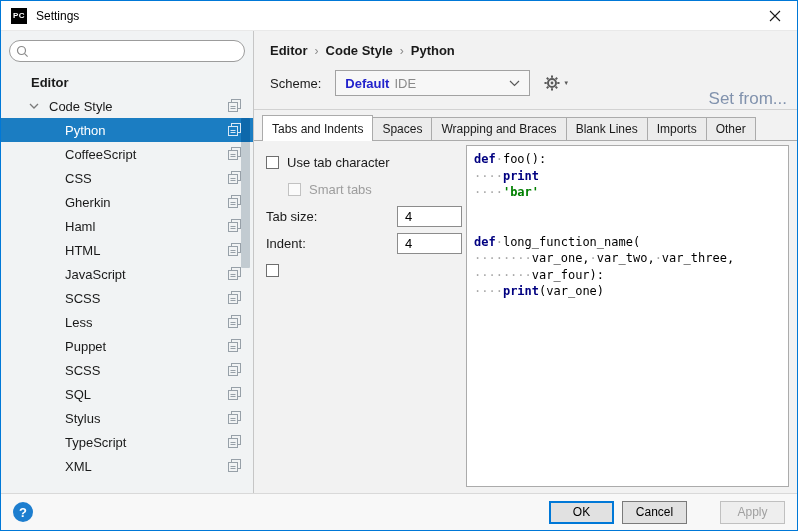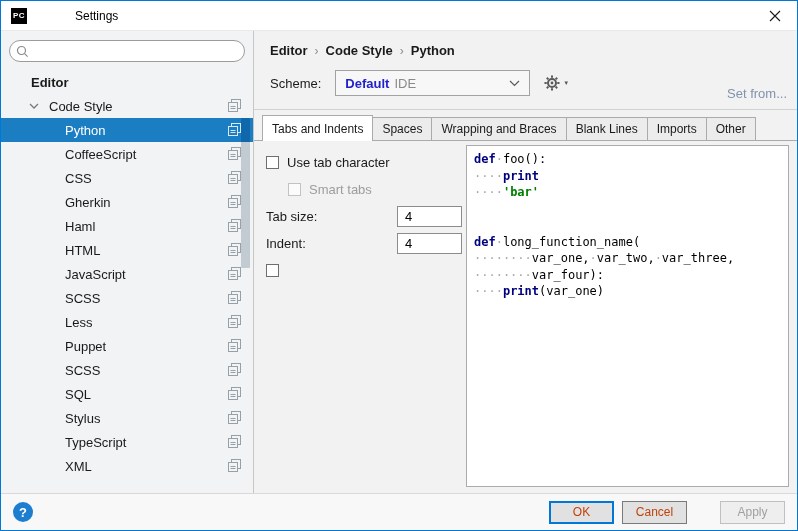"PC" .titlebar { gap: 39px -> none }
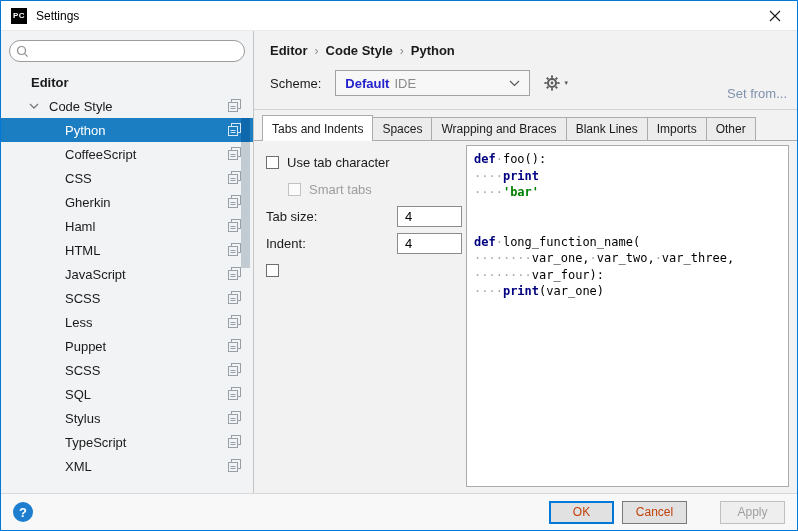"Set from..." .setfrom { bottom: 8px -> 0; font-size: 13px -> 17px }
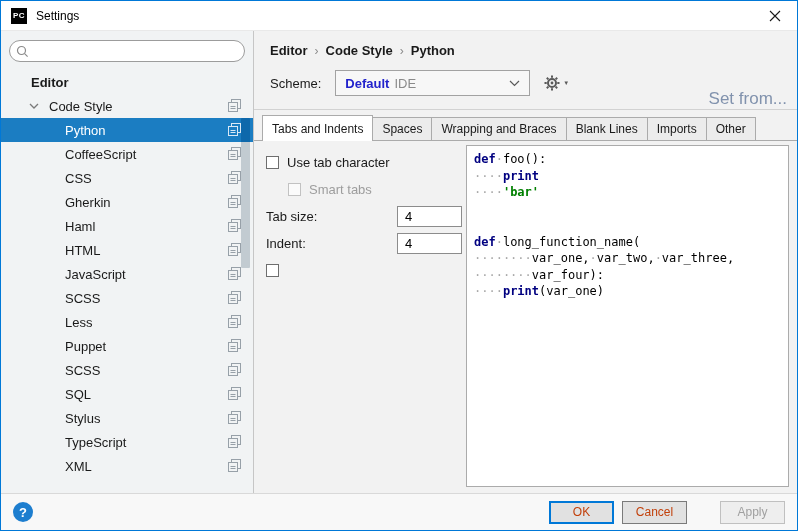"OK" .btns button { color: #c2410c -> #000000 }
